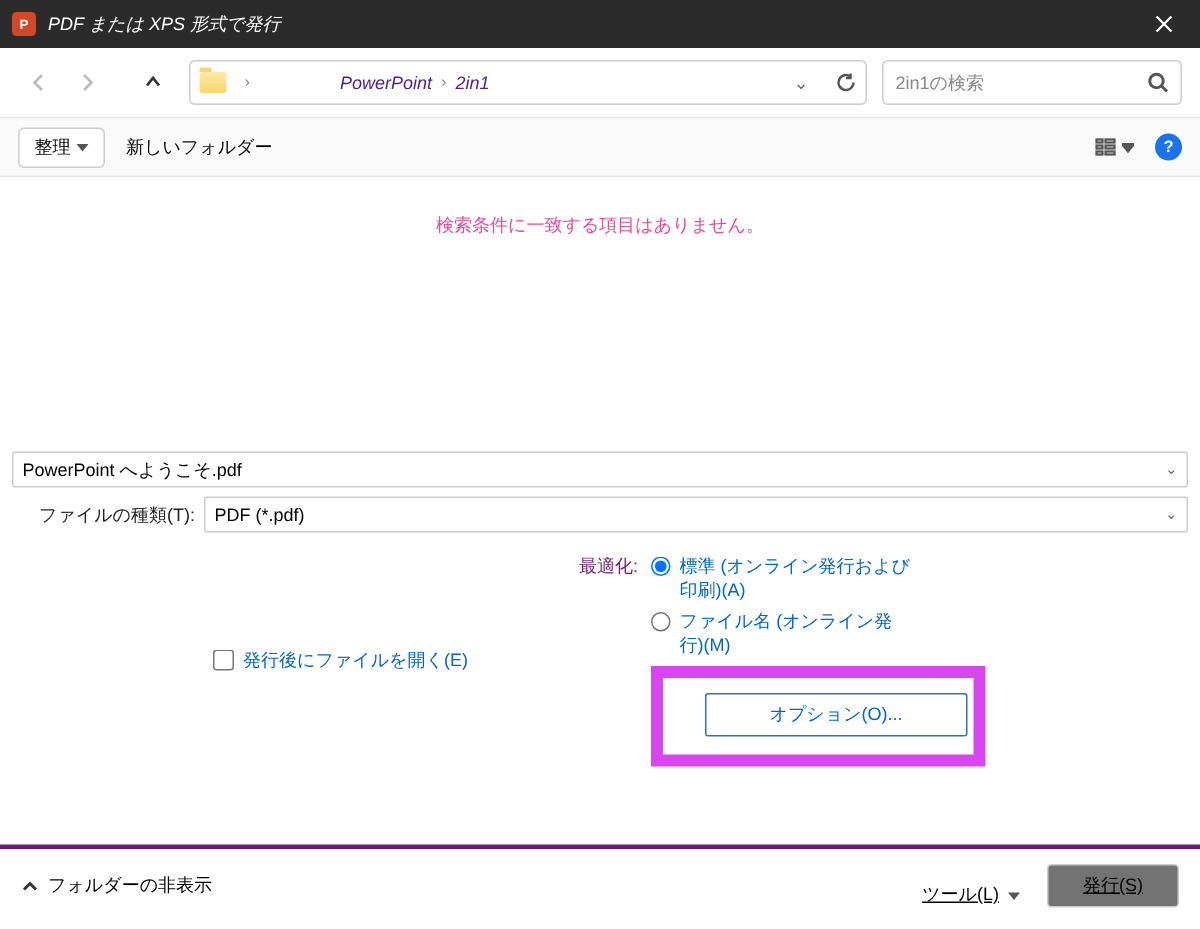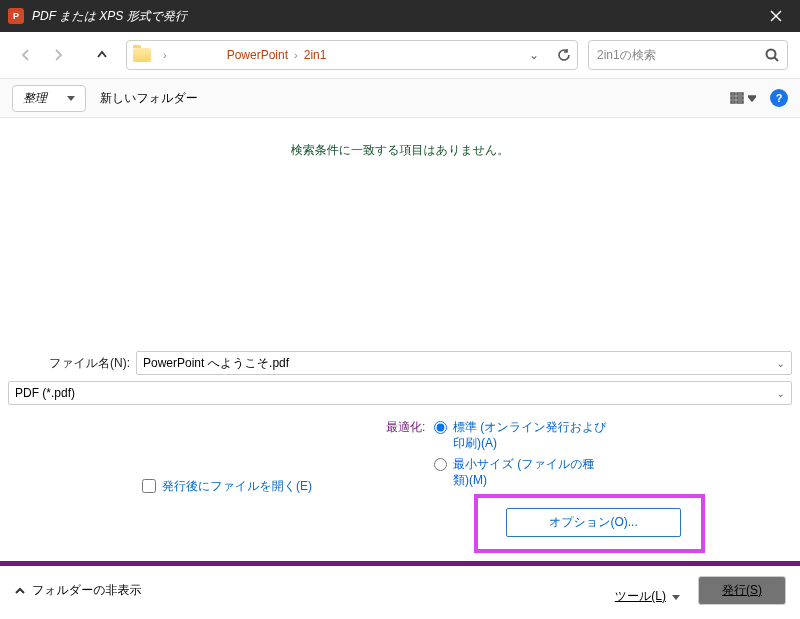"PowerPoint" .crumb { color: #c2410c -> #4c1d95; font-style: none -> italic }
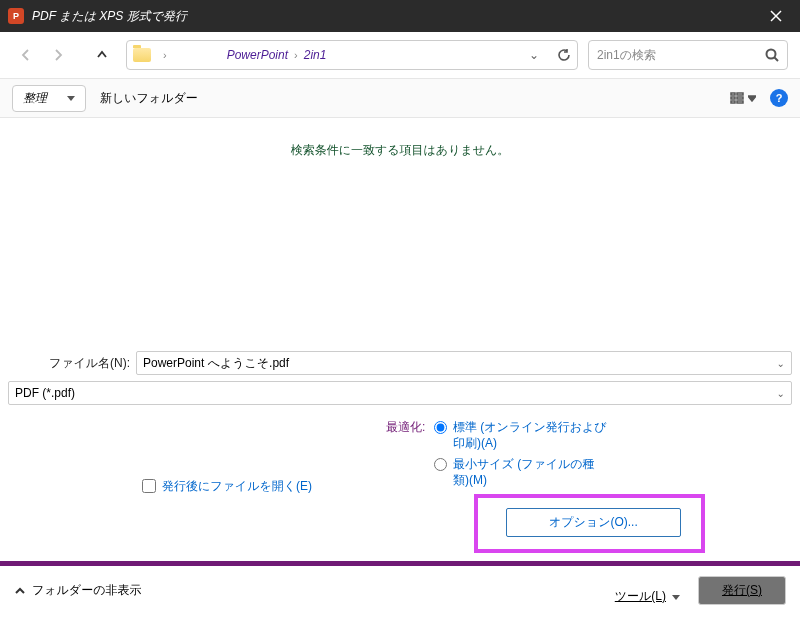"整理" .organize-btn { font-style: italic -> none; gap: 20px -> 4px }
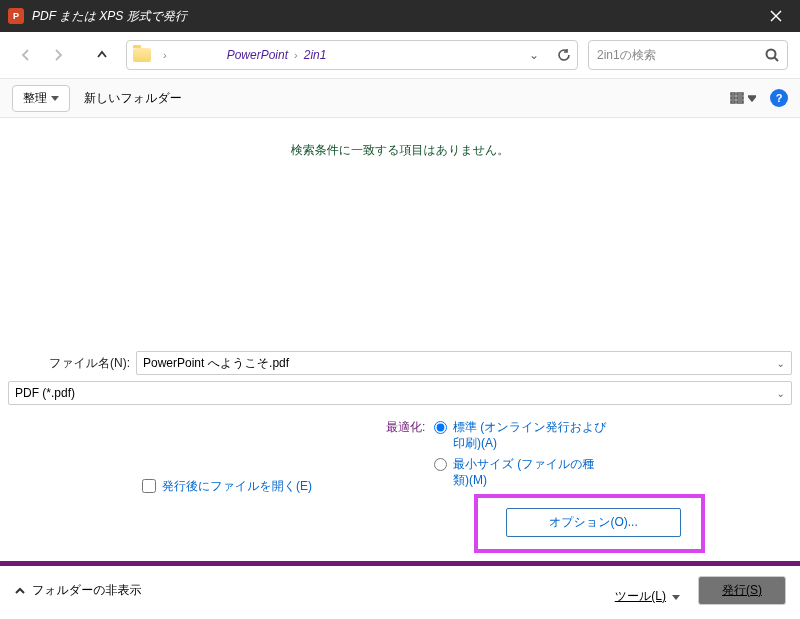"検索条件に一致する項目はありません。" .empty-msg { color: #14532d -> #ec4899 }
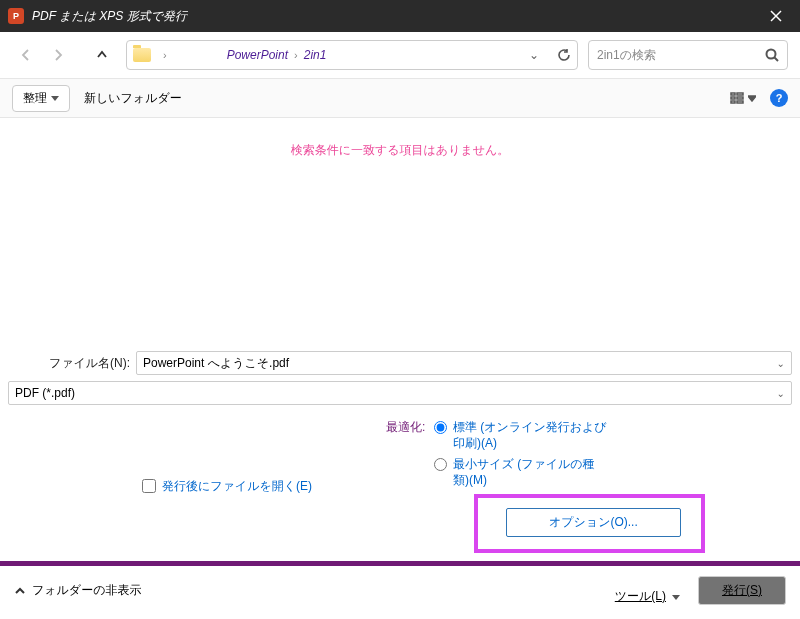"ファイル名(N):" div.form-label { html: <div>ファイル名(N):</div> -> none }
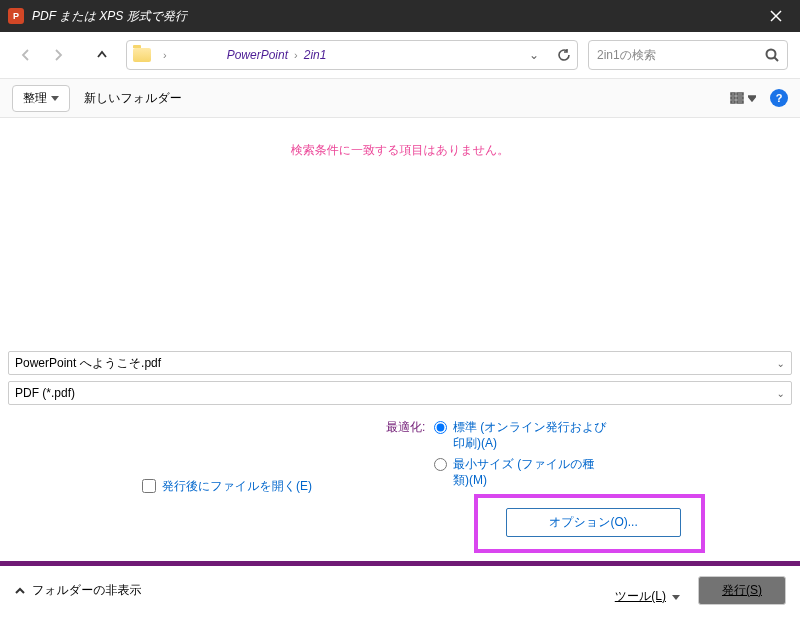"ファイルの種類(T):" div.form-label { html: none -> <div>ファイルの種類(T):</div> }
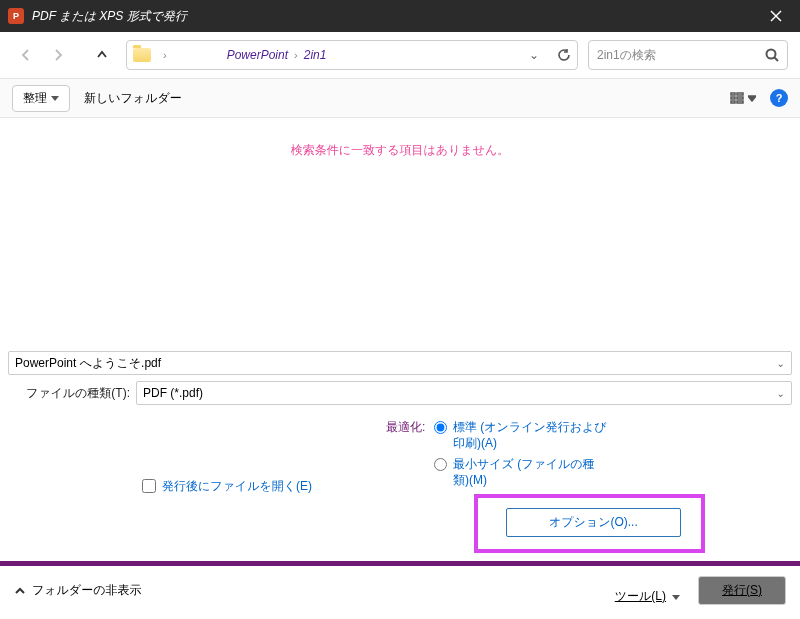"最小サイズ (ファイルの種類)(M)" span { text: 最小サイズ (ファイルの種類 -> ファイル名 (オンライン発行 }
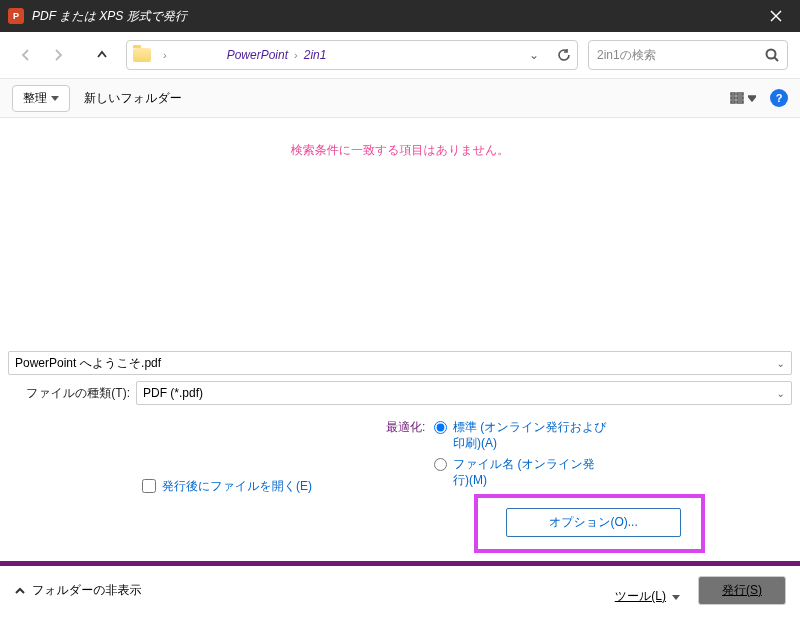"オプション(O)..." .highlight-box { border: 4px solid #d946ef -> 8px solid #d946ef; margin-left: 40px -> none; padding: 10px 20px 12px 28px -> 10px 4px 12px 28px }
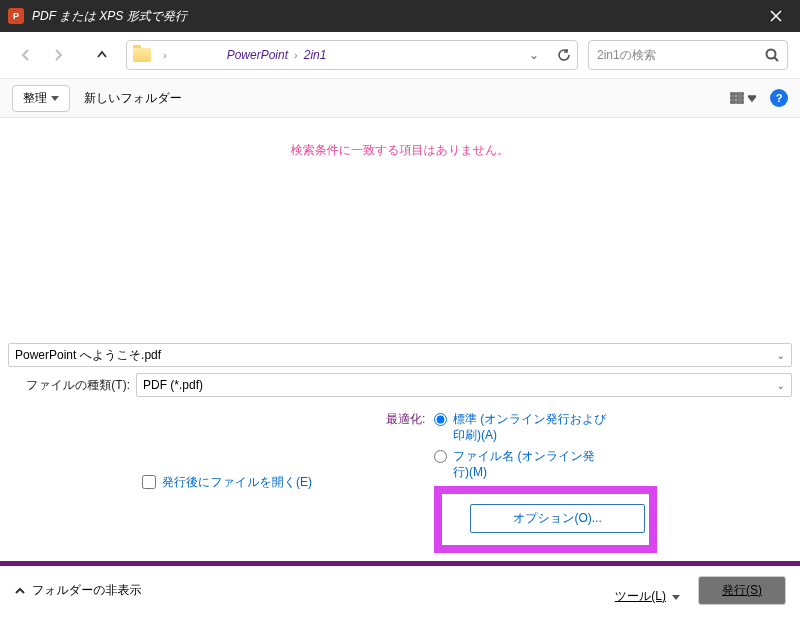"フォルダーの非表示" .footer { border-top: 5px solid #701a75 -> 3px solid #701a75; margin-top: none -> 44px }
